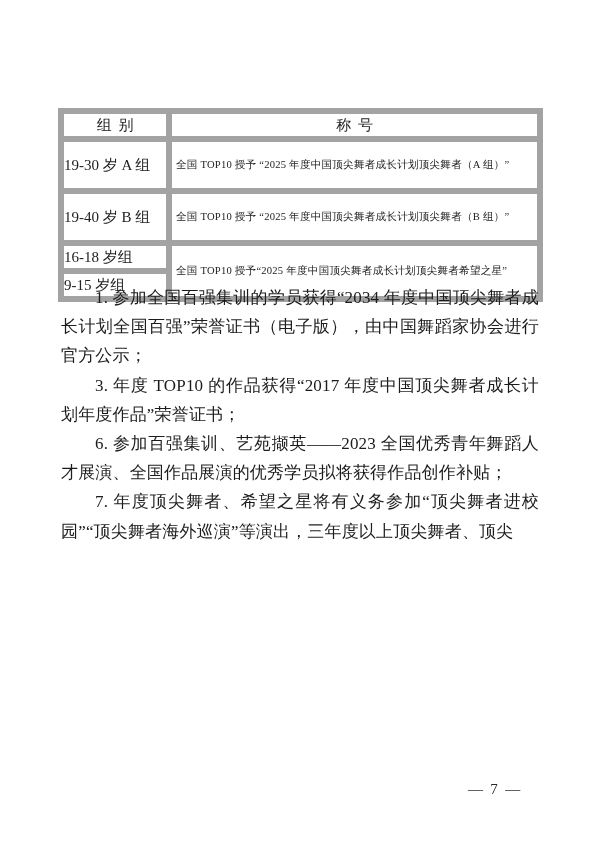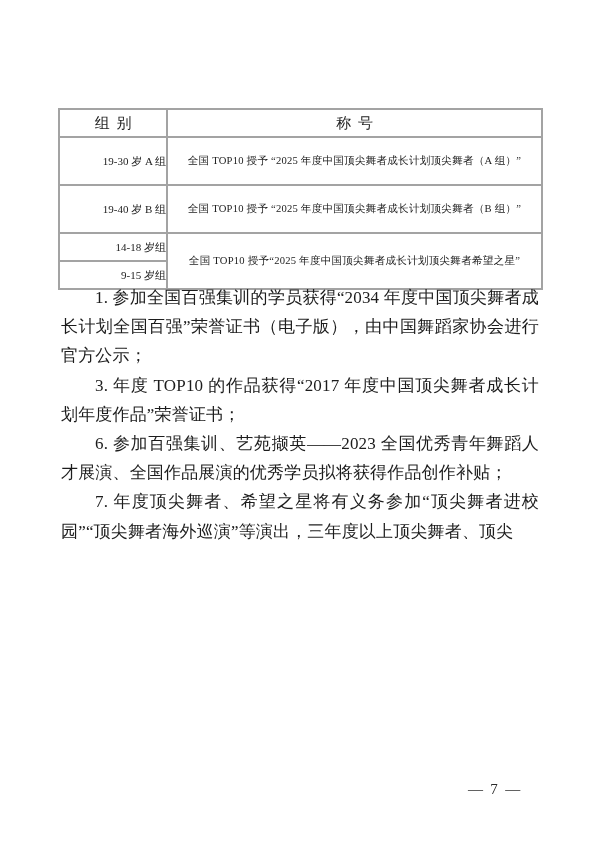"组别" .award-table th, .award-table td { border: 2px solid #a3a3a3 -> 6px solid #a3a3a3 }
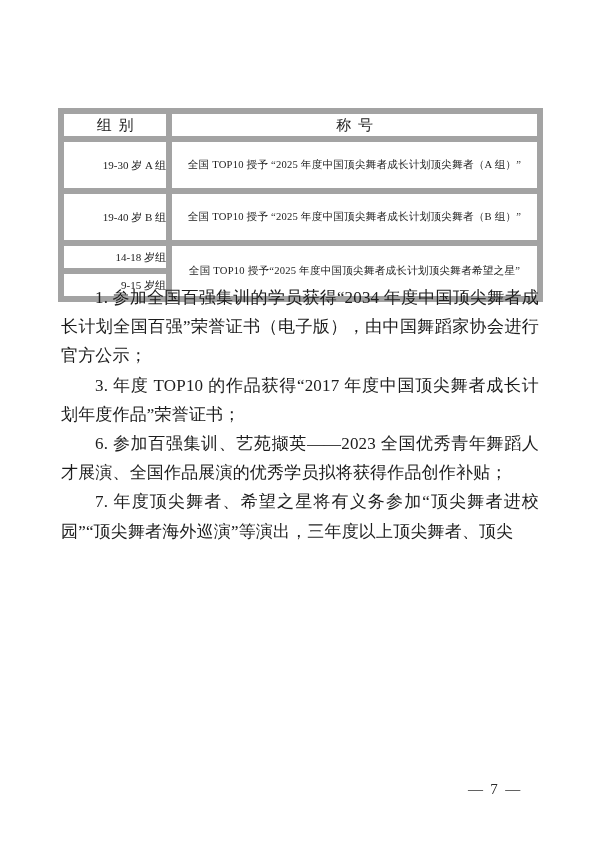"19-30 岁 A 组" .award-table td.group-cell { font-size: 11px -> 15px; text-align: right -> left }
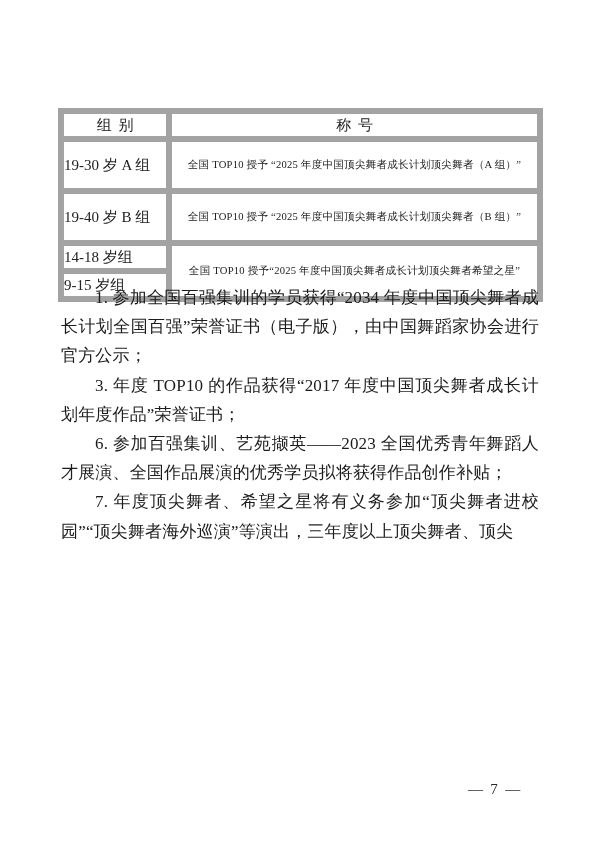"全国 TOP10 授予 “2025 年度中国顶尖舞者成长计划顶尖舞者（A" .award-table td.title-cell { text-align: center -> none }
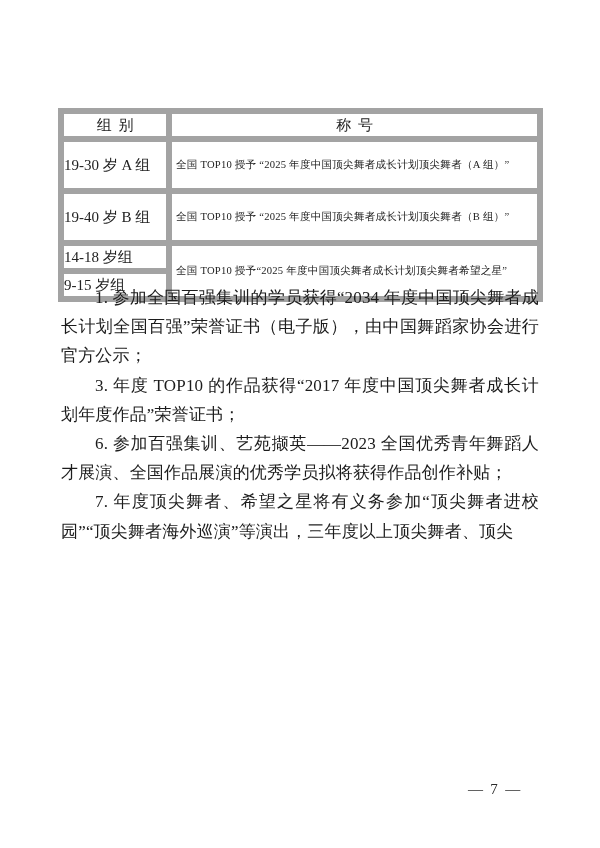"14-18 岁组" td.group-cell { text: 14-18 -> 16-18 }
